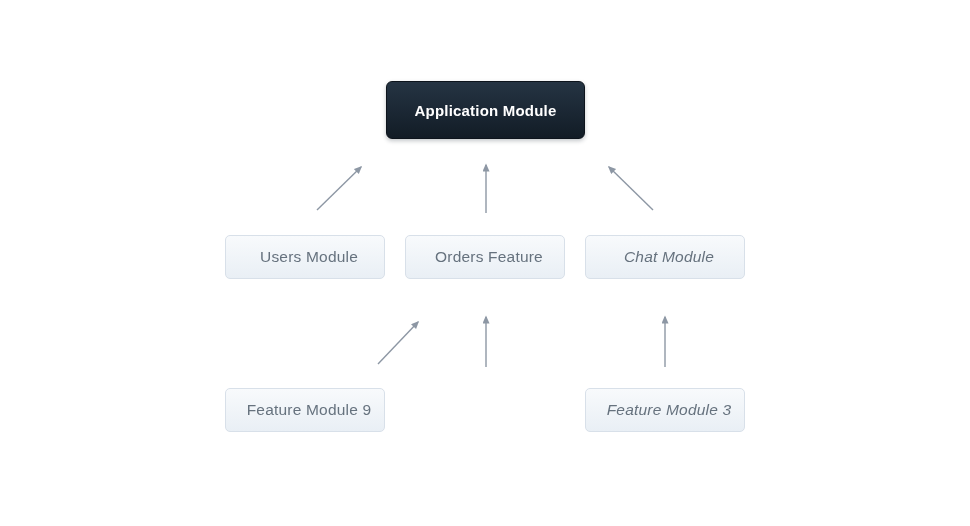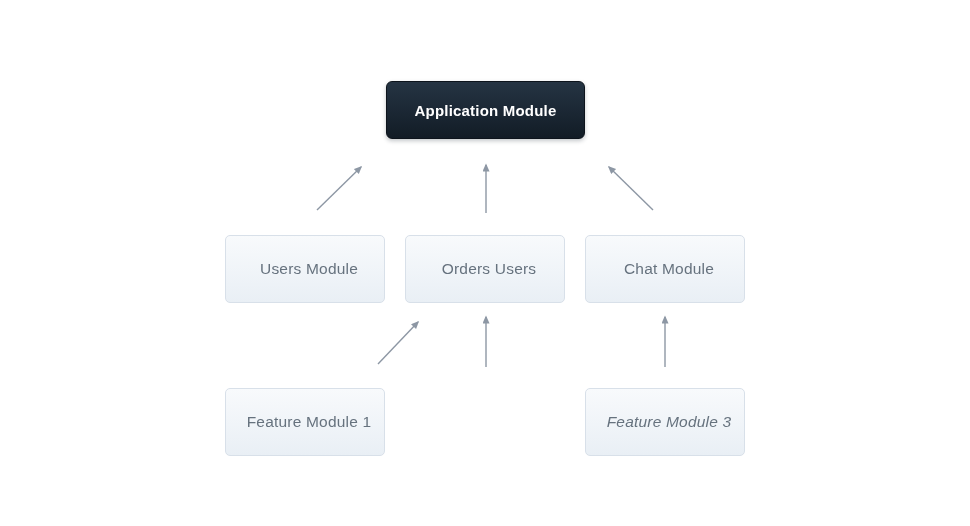"Users Module" .node--light { height: 68px -> 44px }
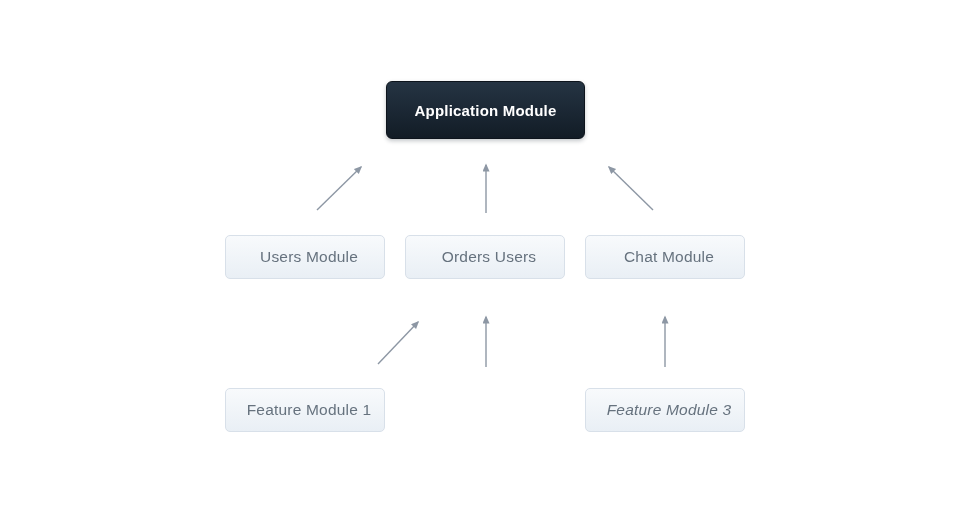"Orders Users" span { text: Users -> Feature }
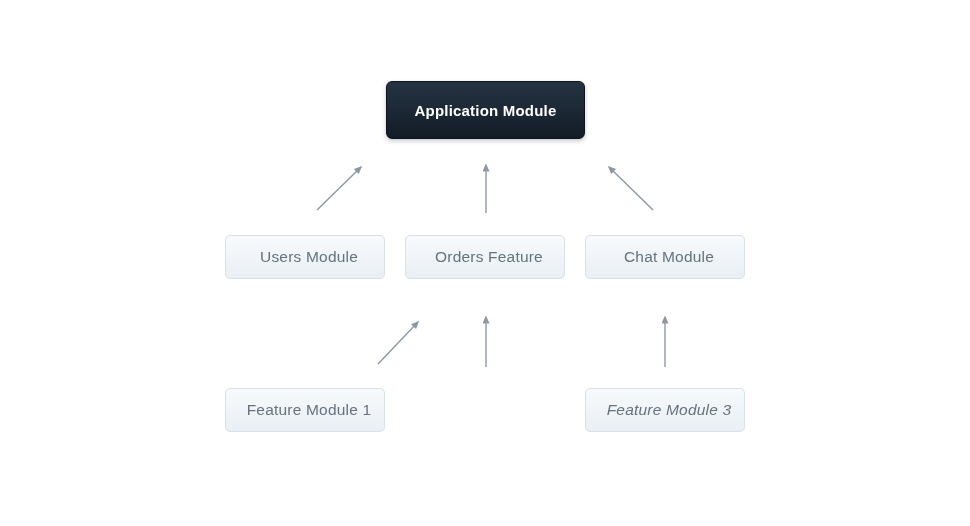"Chat Module" .node--chat { font-style: none -> italic }
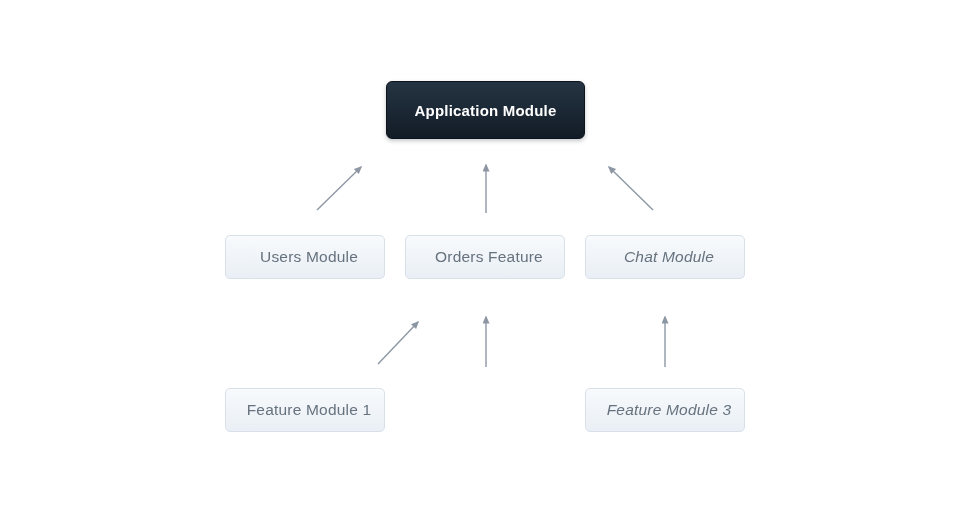"Feature Module 1" span { text: 1 -> 9 }
